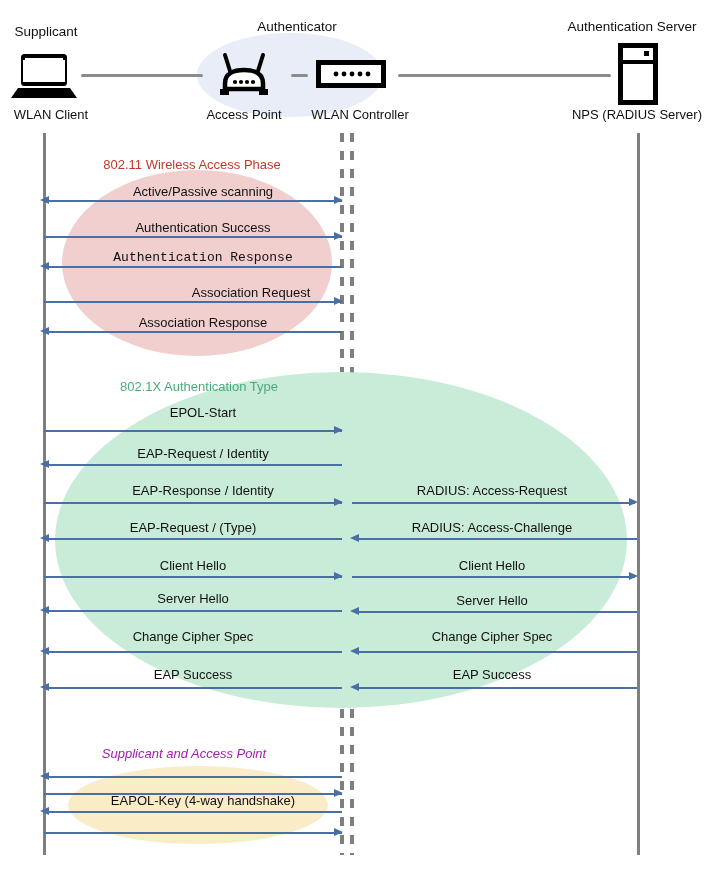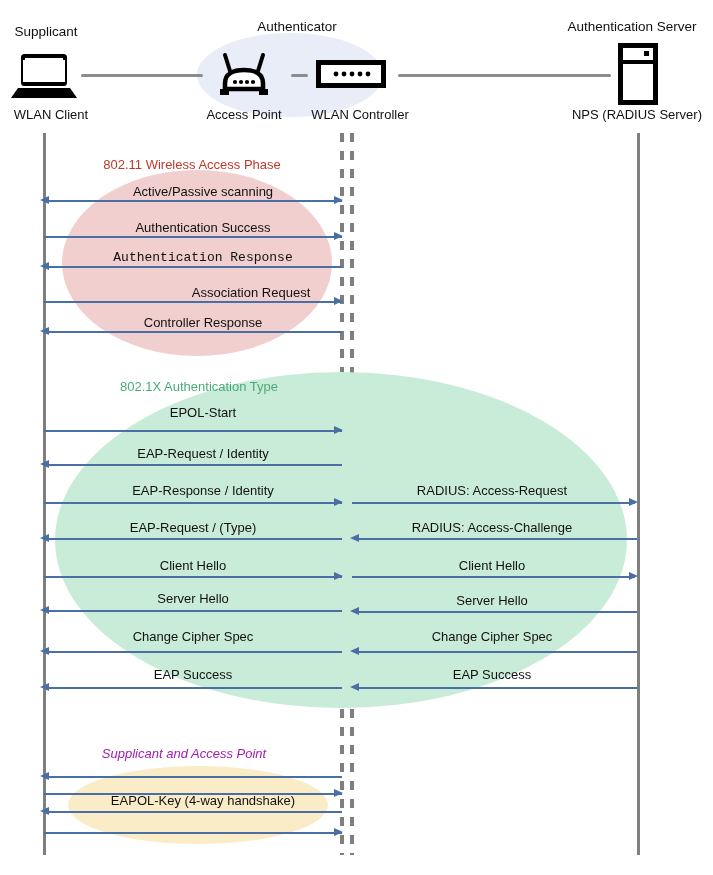"Controller Response" div.msg-label { text: Controller -> Association }
